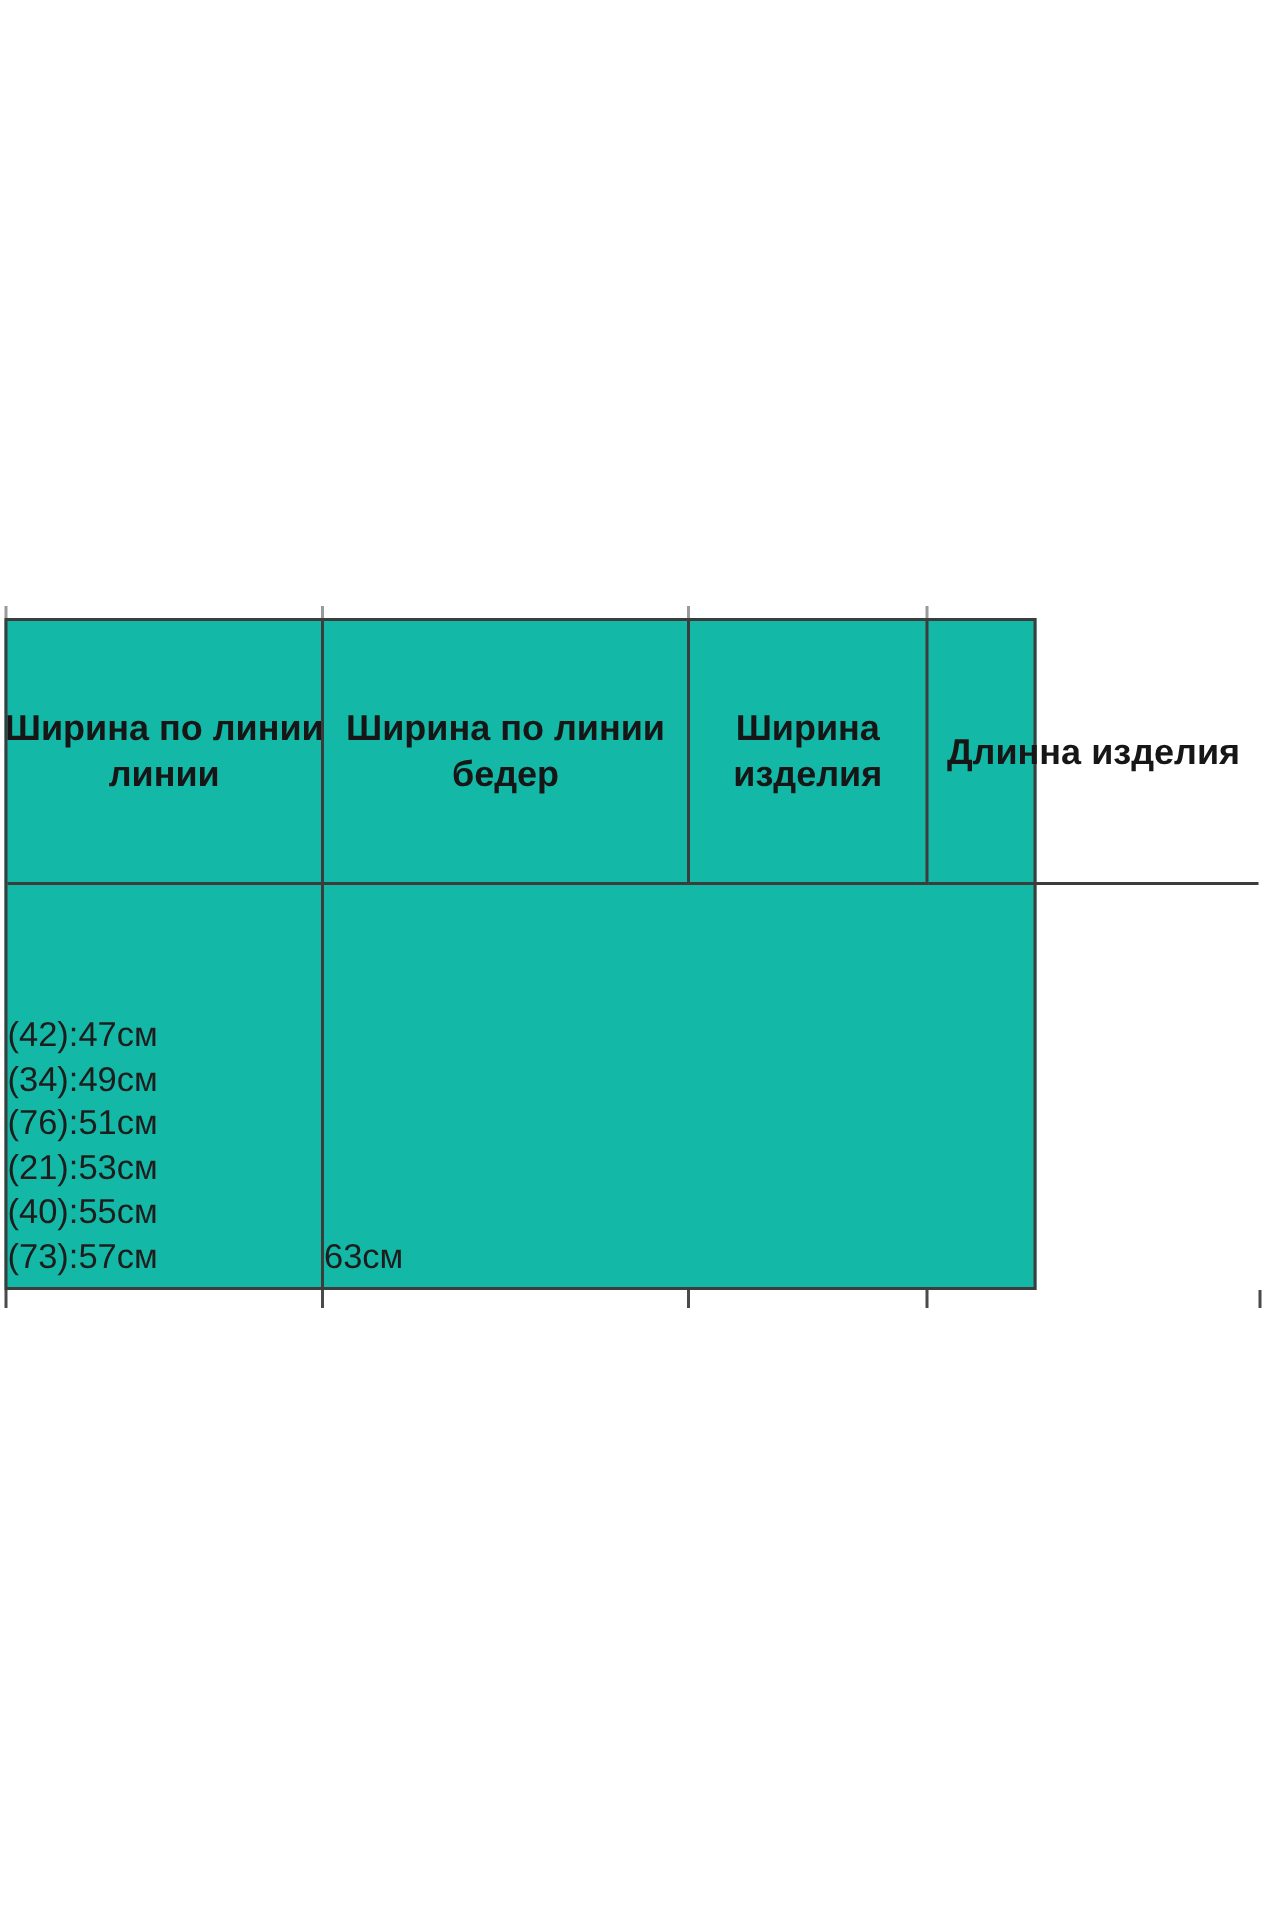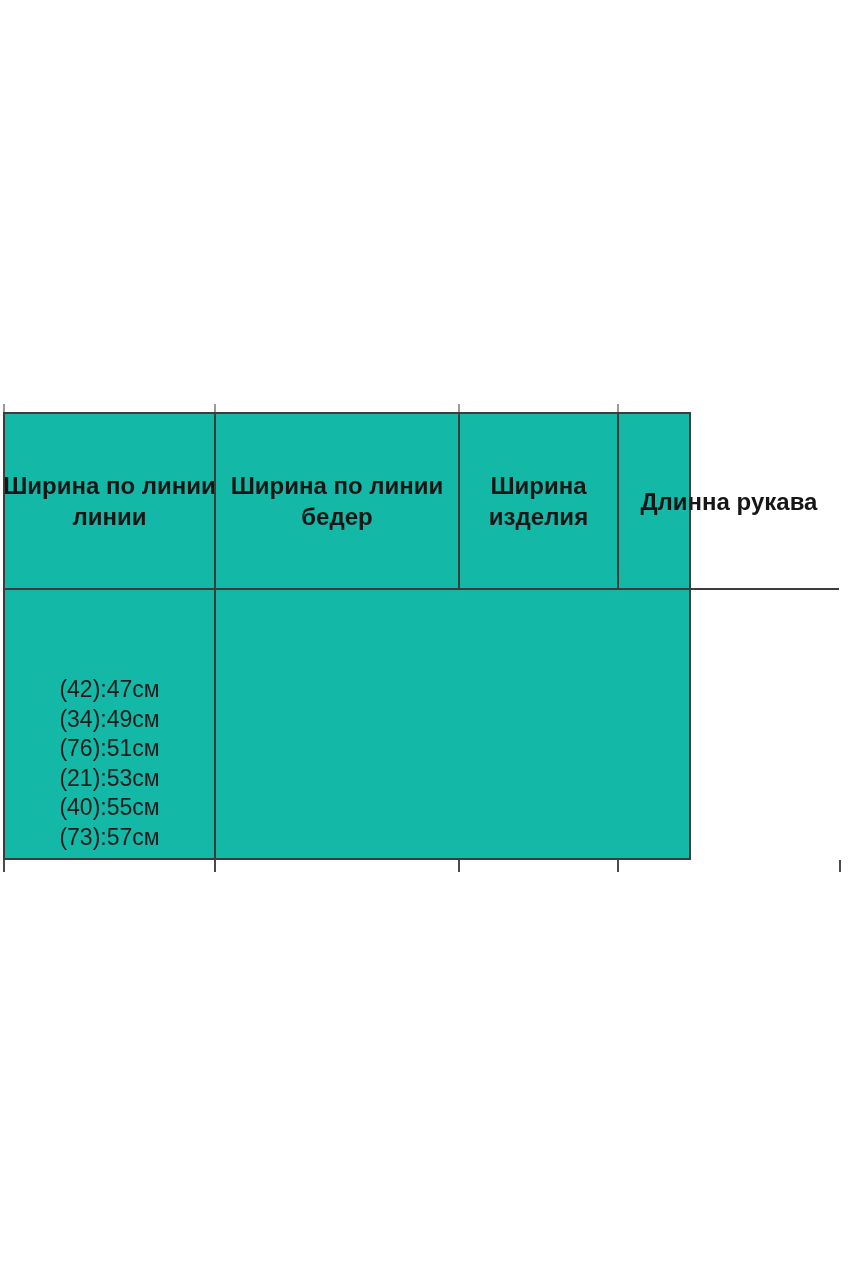"Длинна рукава" div.header-line { text: рукава -> изделия }
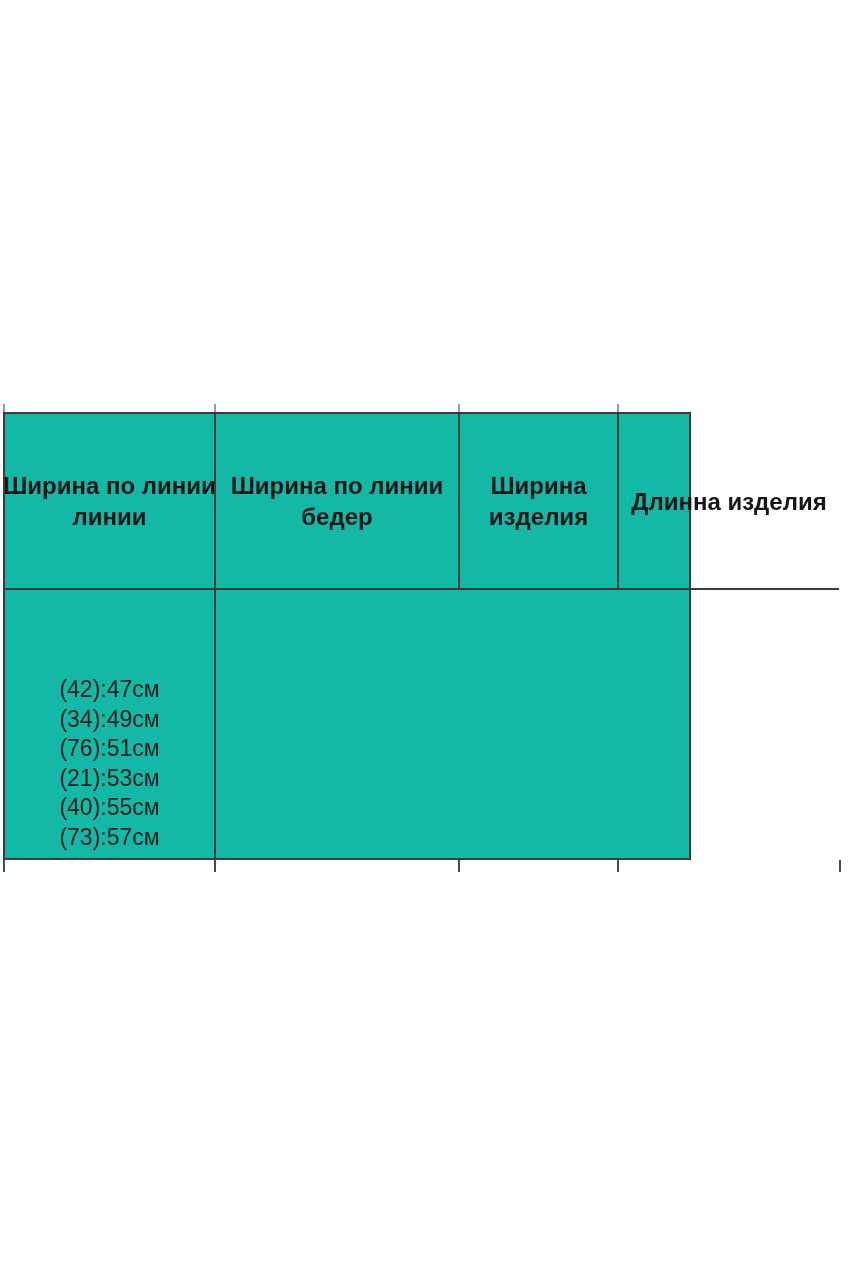"(42):47см" .body-cell { align-items: center -> flex-start }
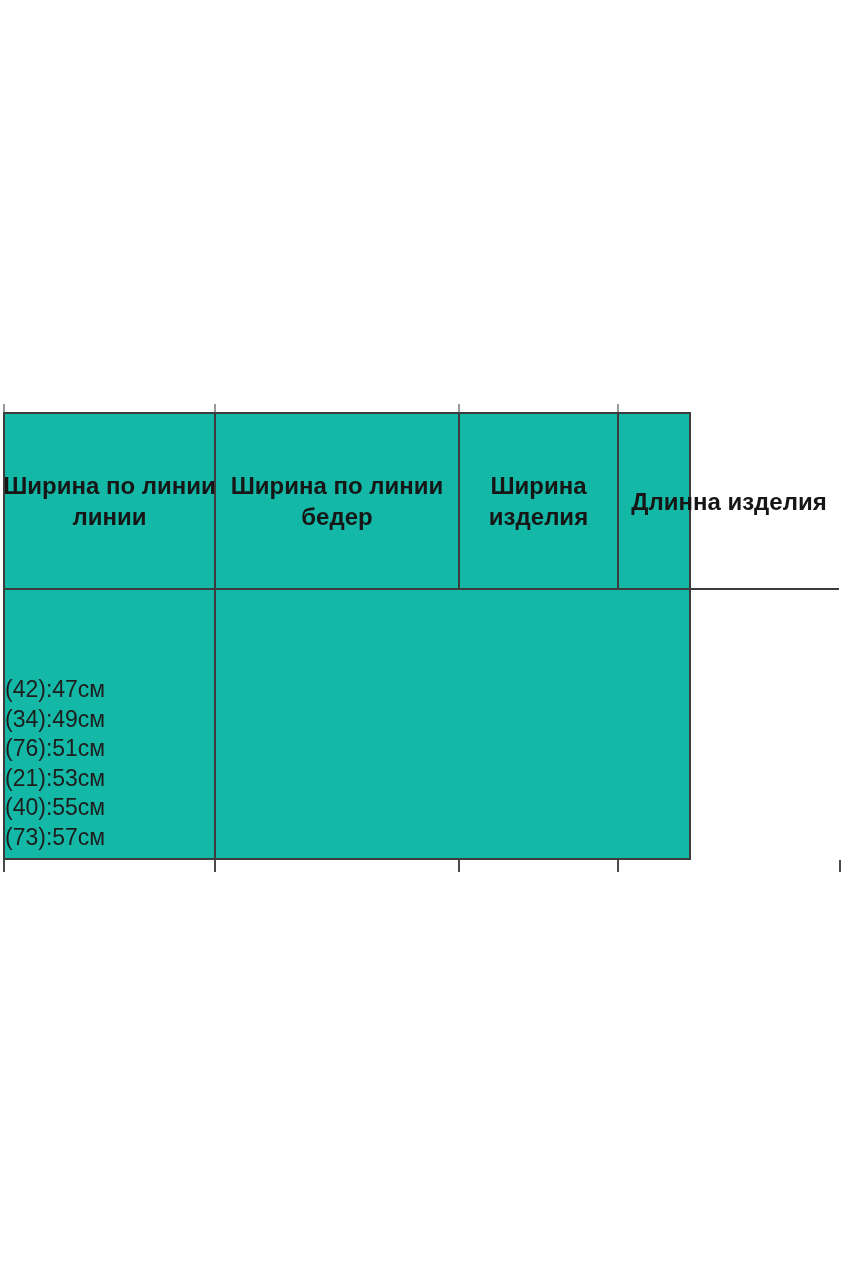"63см" div.cell { html: none -> <div> <div>63см</div> </div> }
